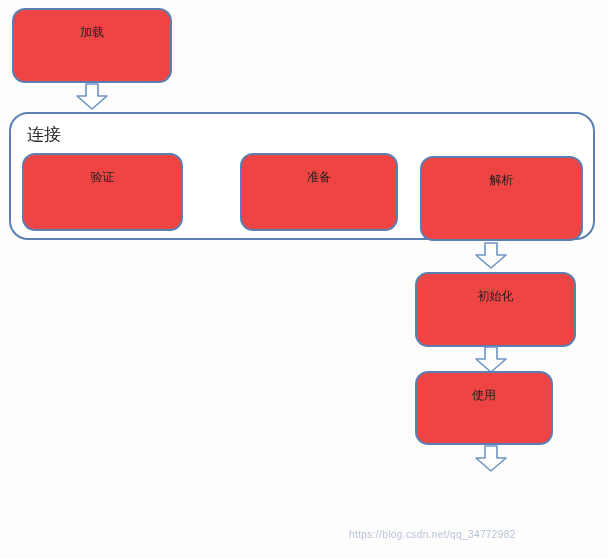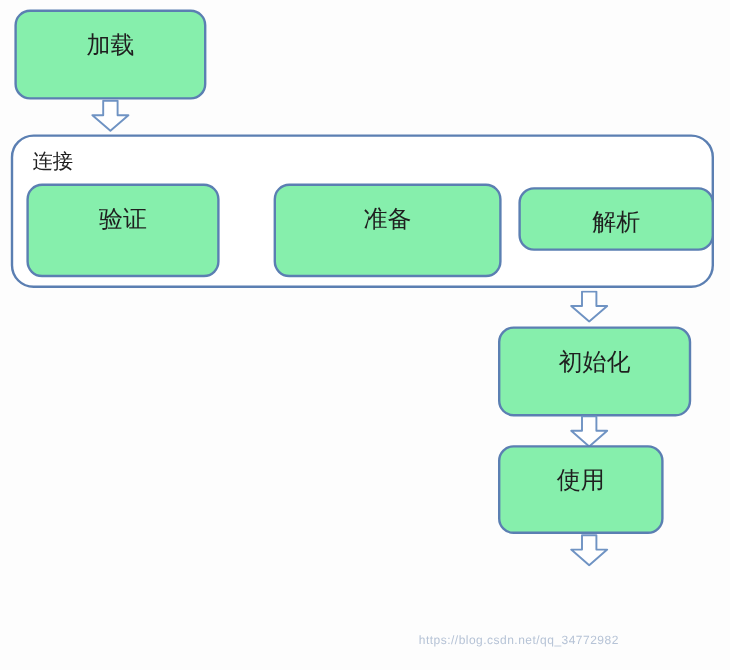"加载" .box { background: #86efac -> #ef4444; font-size: 20px -> 12px }
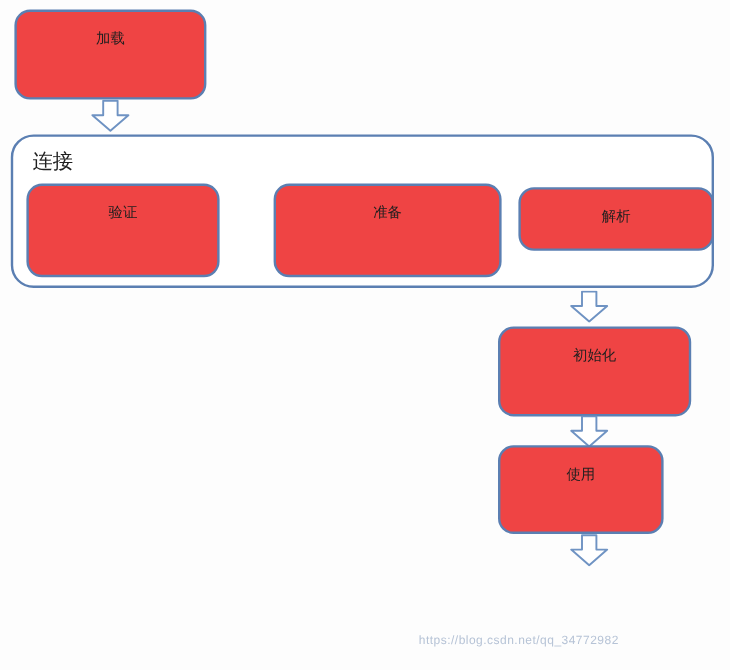"准备" div.box { left: 228px -> 240px; width: 190px -> 158px }
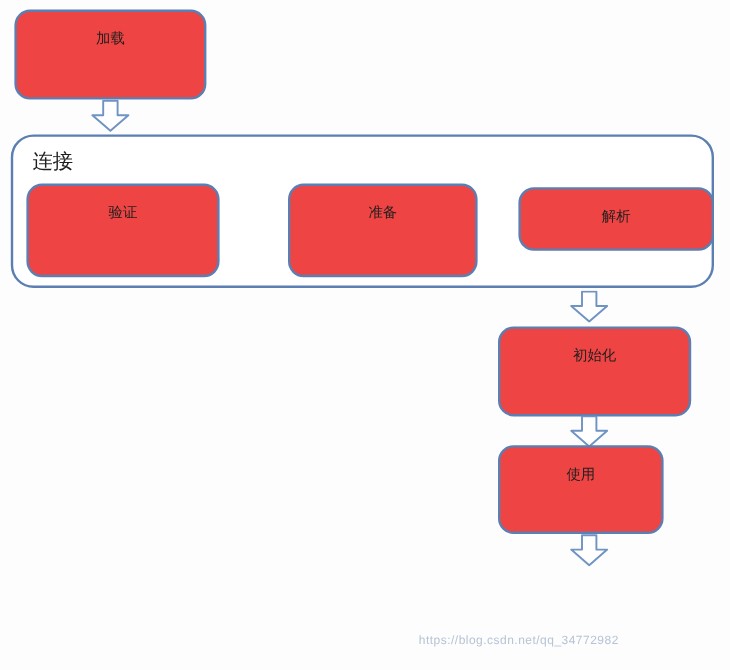"解析" div.box { height: 53px -> 85px; left: 432px -> 420px }
